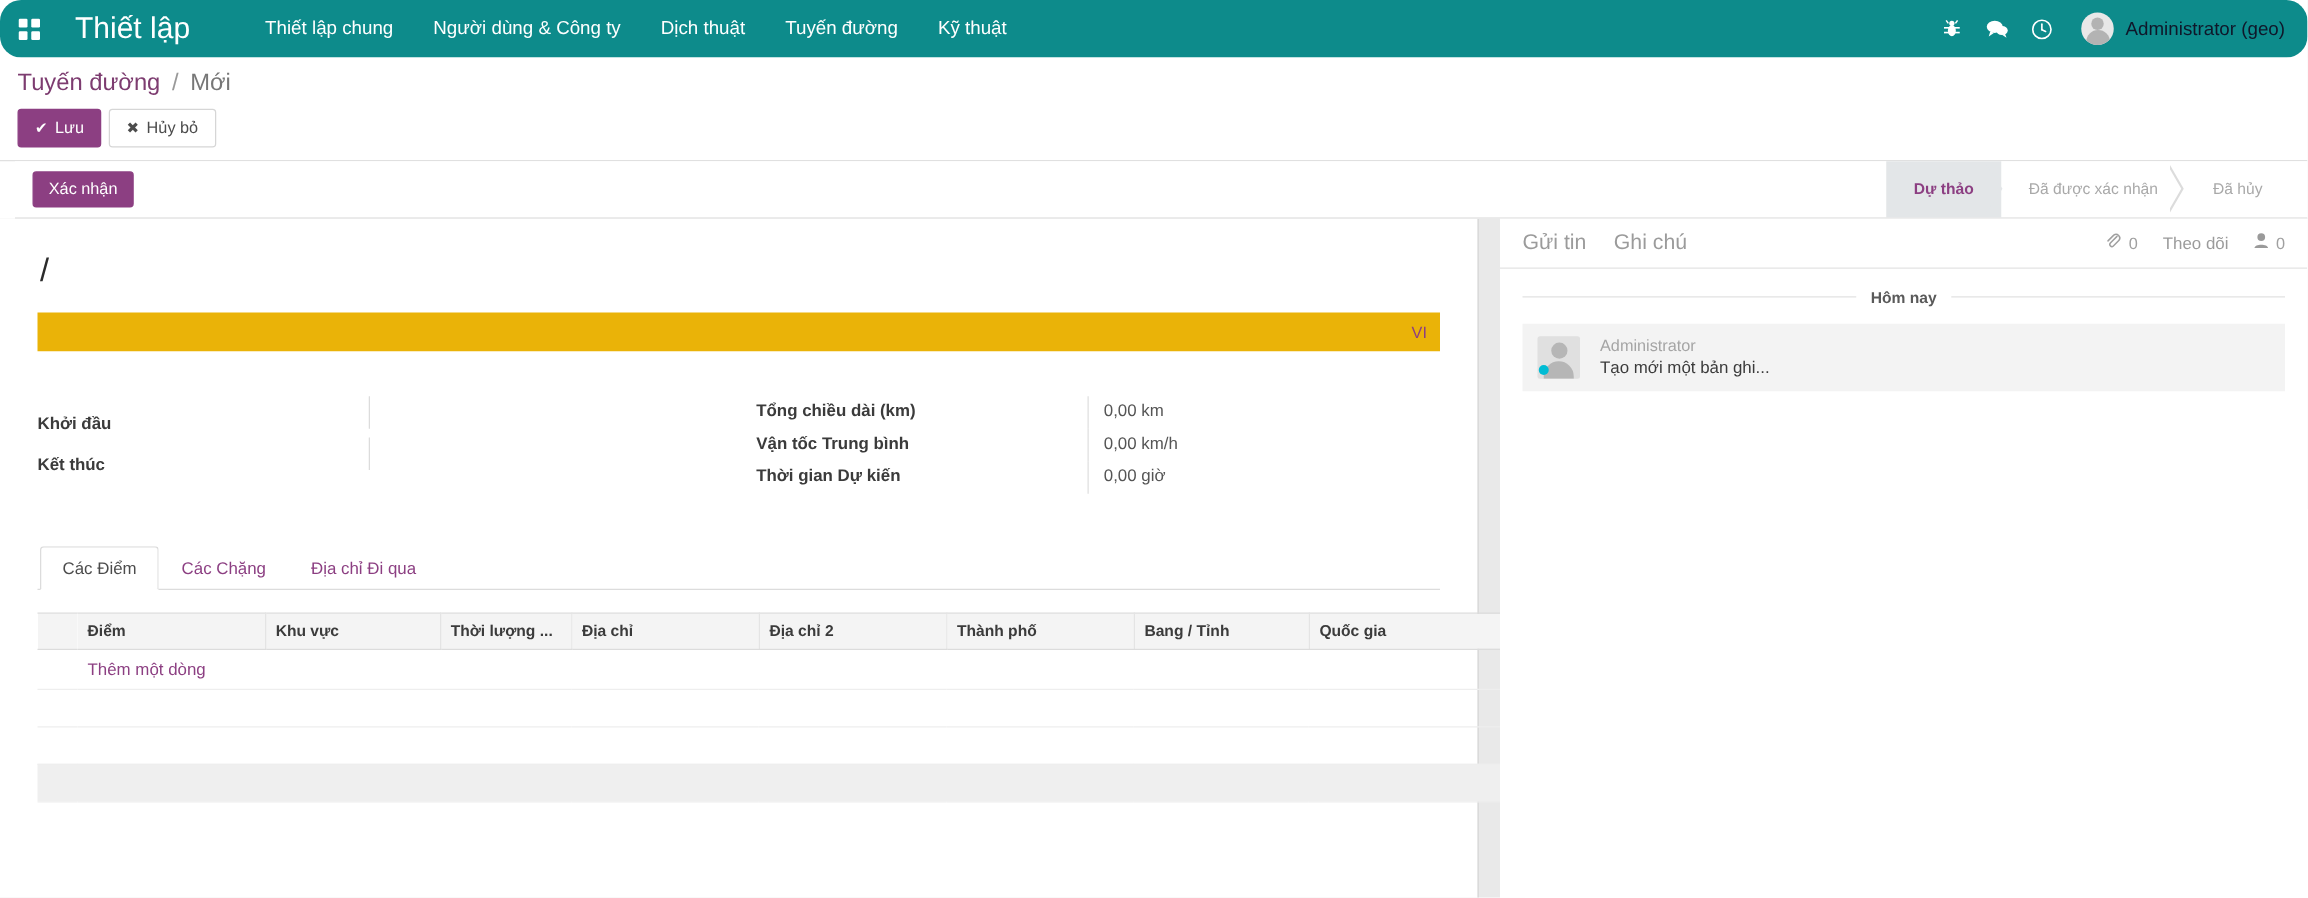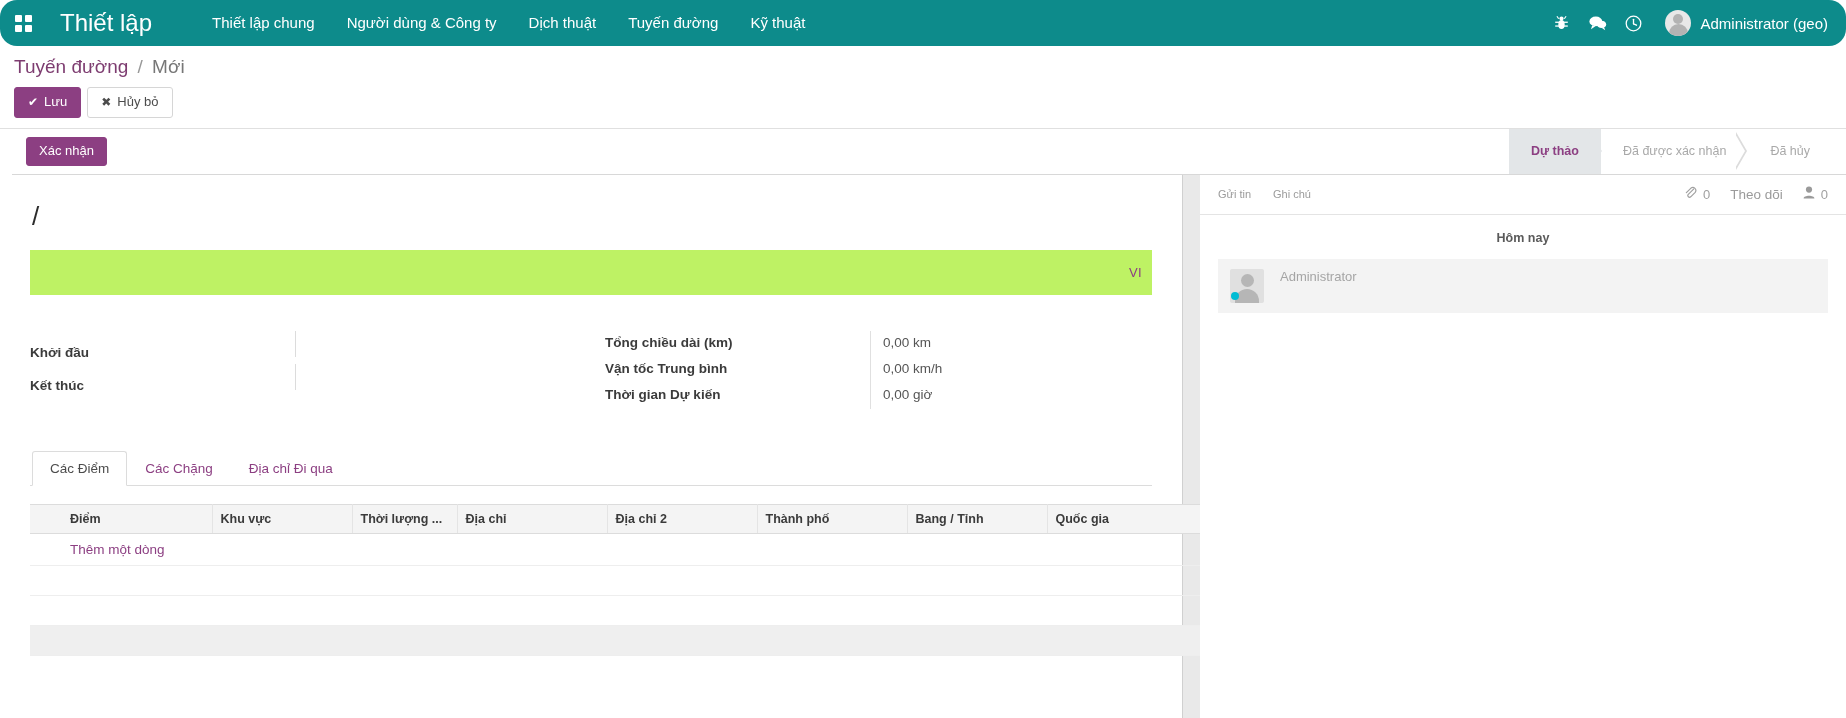"Administrator (geo)" .user-name { color: #ffffff -> #0f172a }
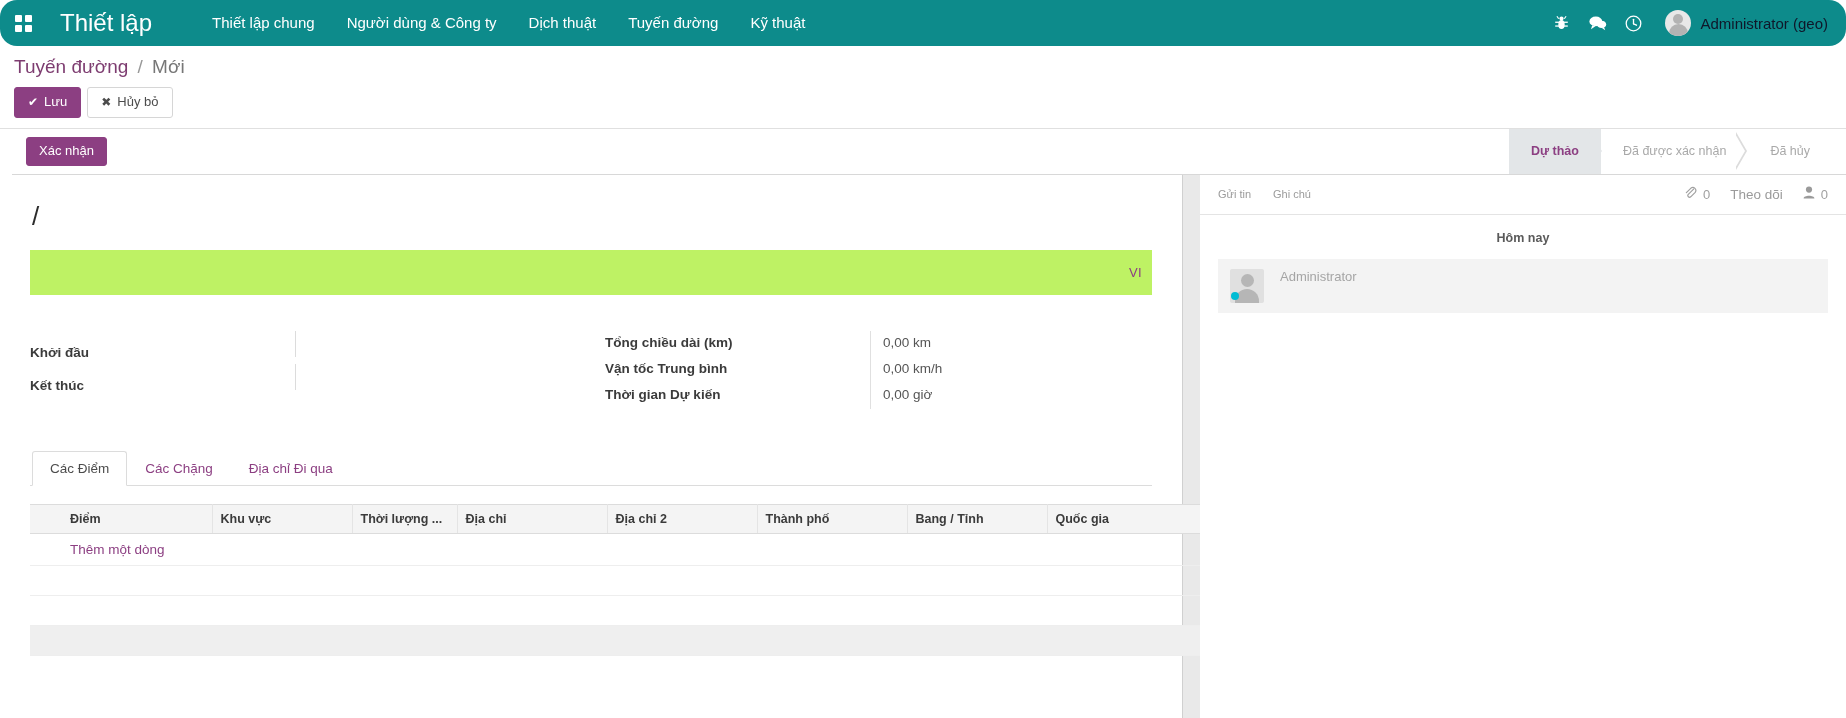"Gửi tin" .chatter-action { font-size: 11px -> 17px }
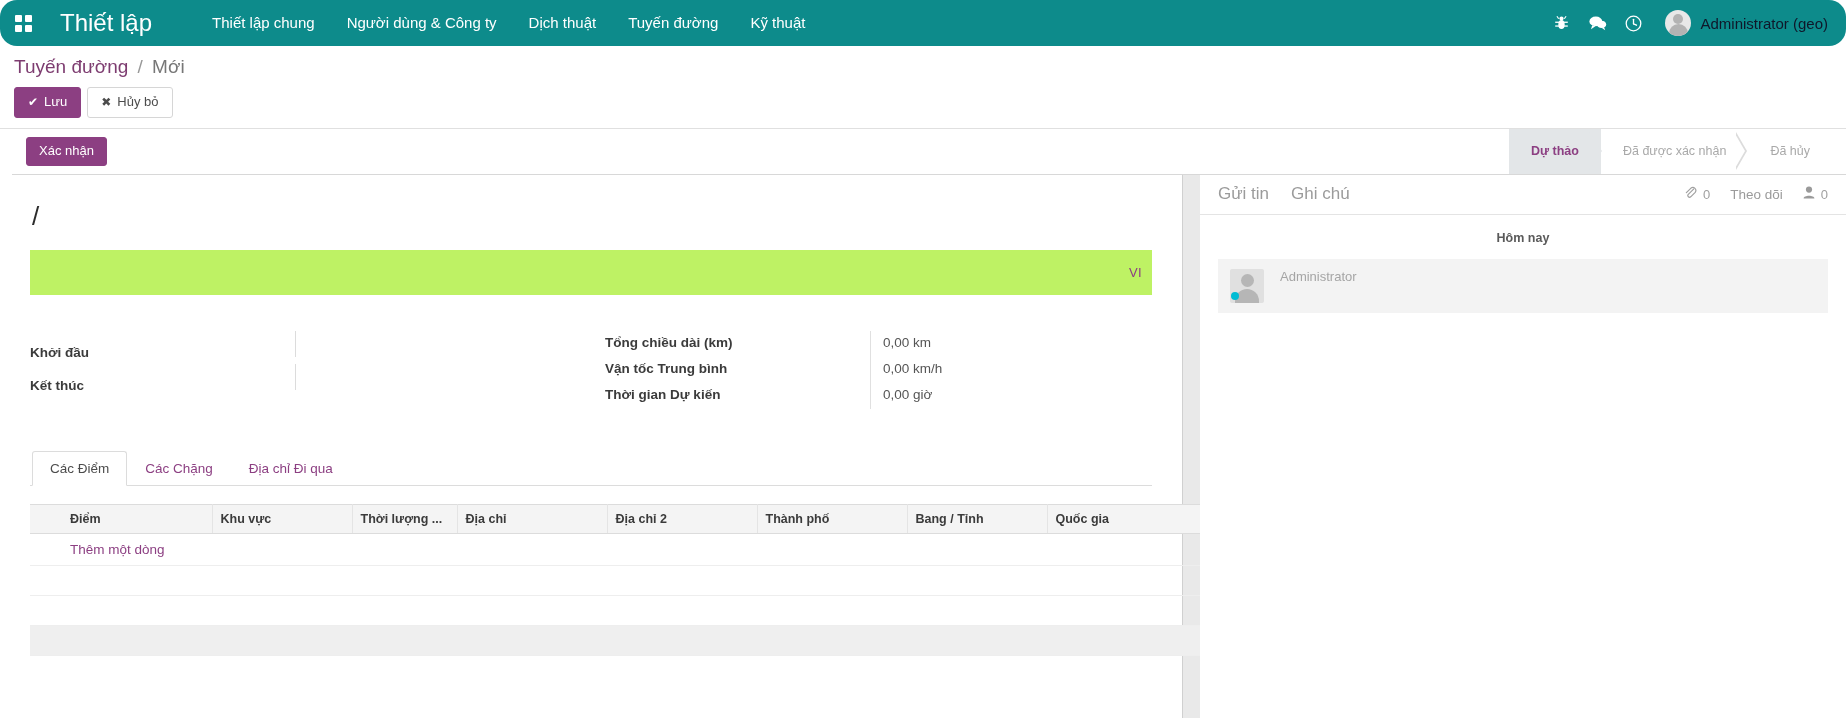"Hôm nay" .day-divider { flex-direction: column -> none; gap: none -> 12px }
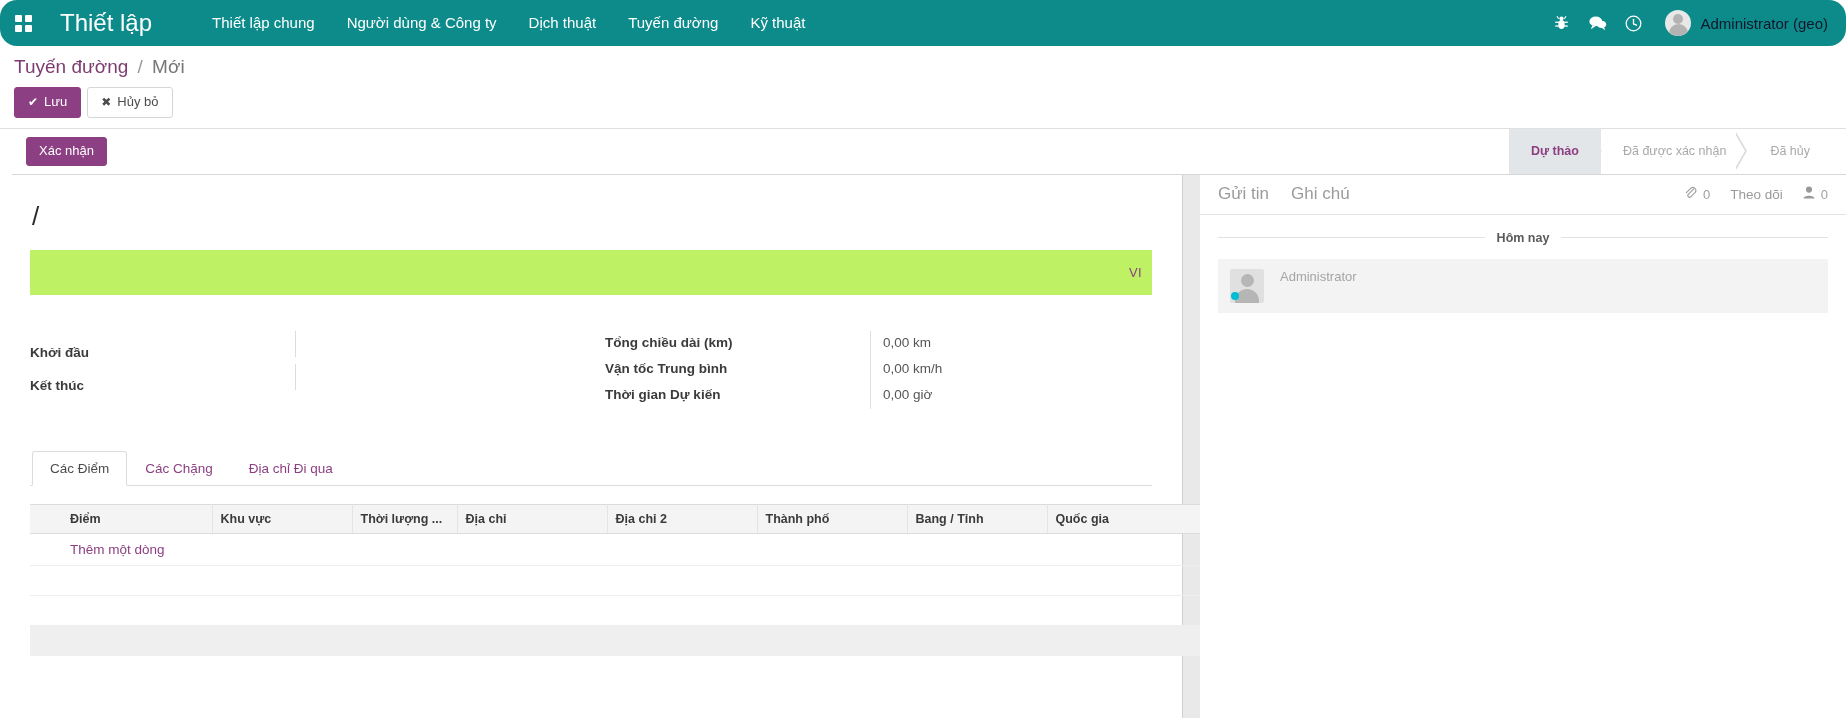"VI" .translate-field { background: #bef264 -> #eab308; height: 45px -> 31px }
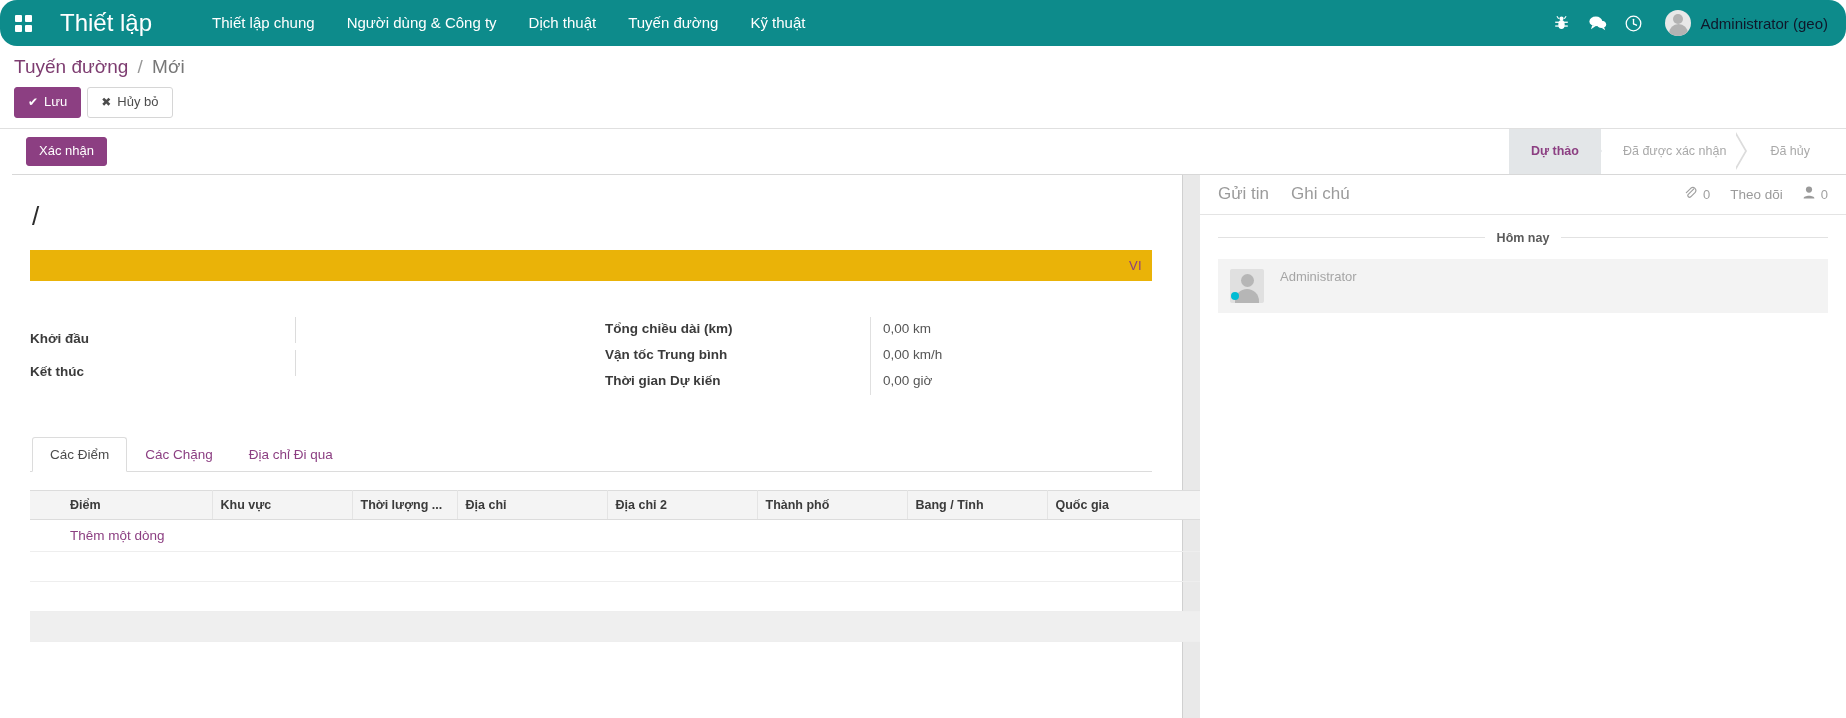"Tạo mới một bản ghi..." div.msg-text { html: none -> <div>Tạo mới một bản ghi...</div> }
